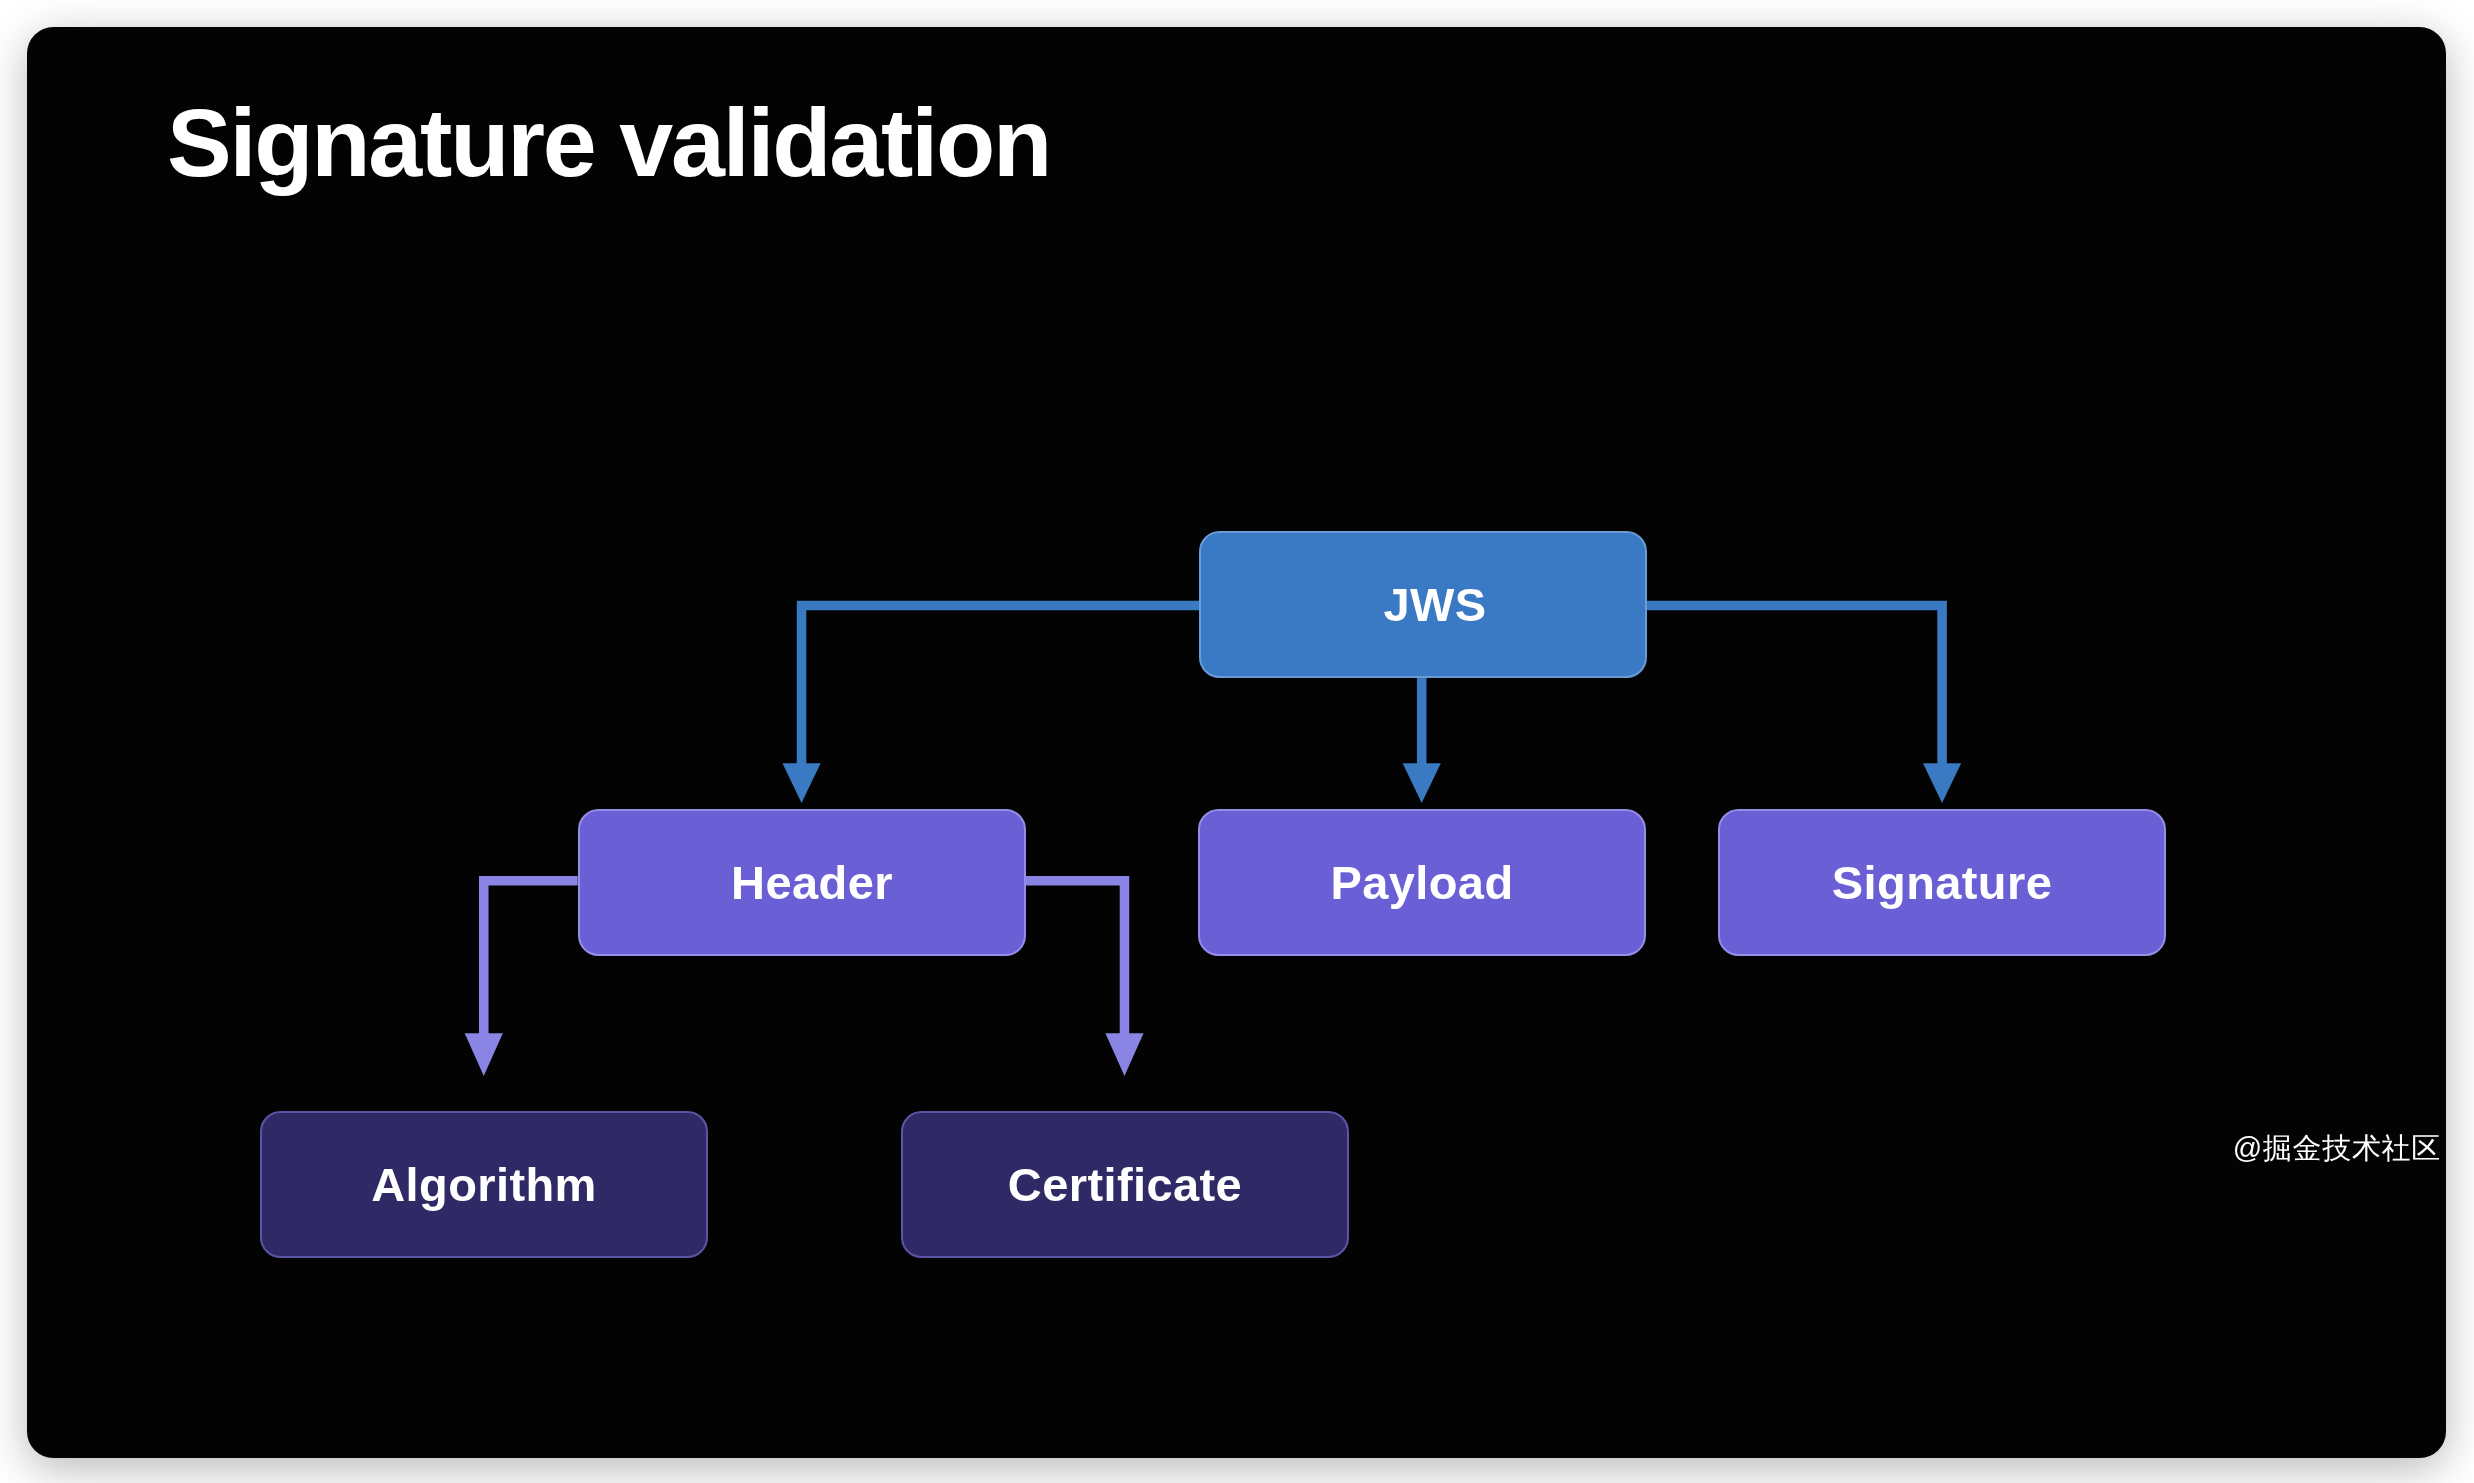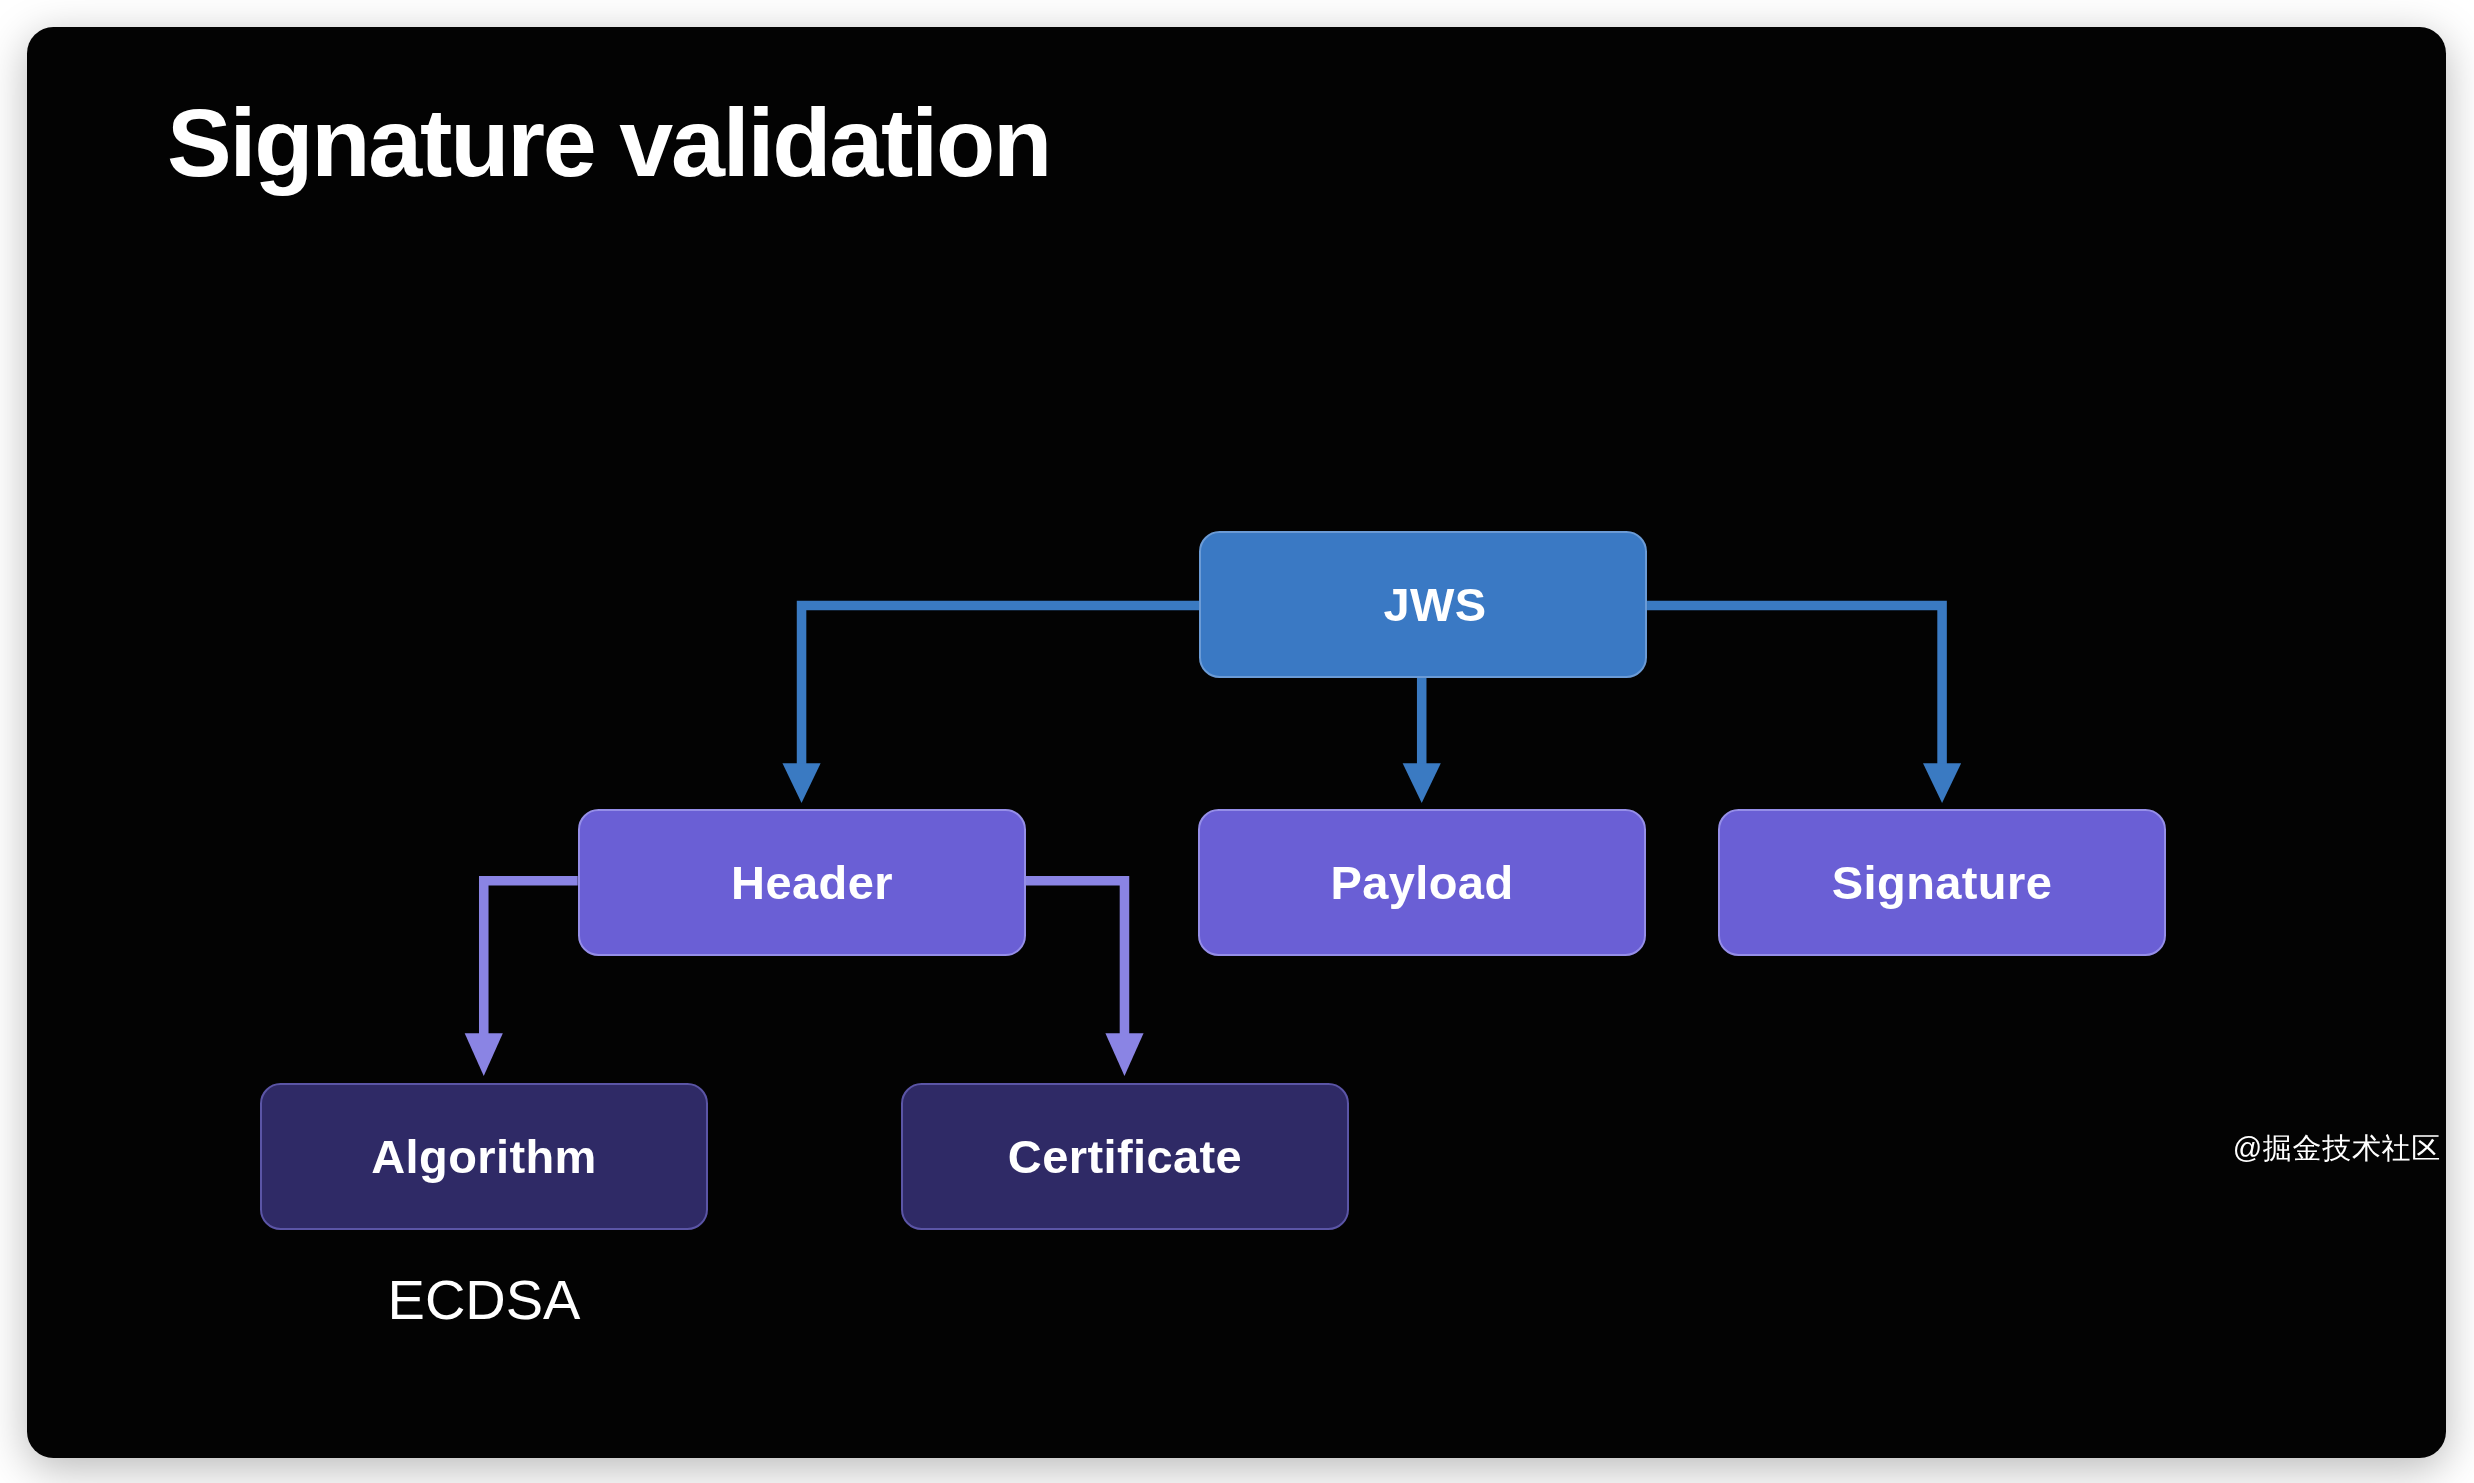"Algorithm" .node-leaf { margin-top: none -> 28px }
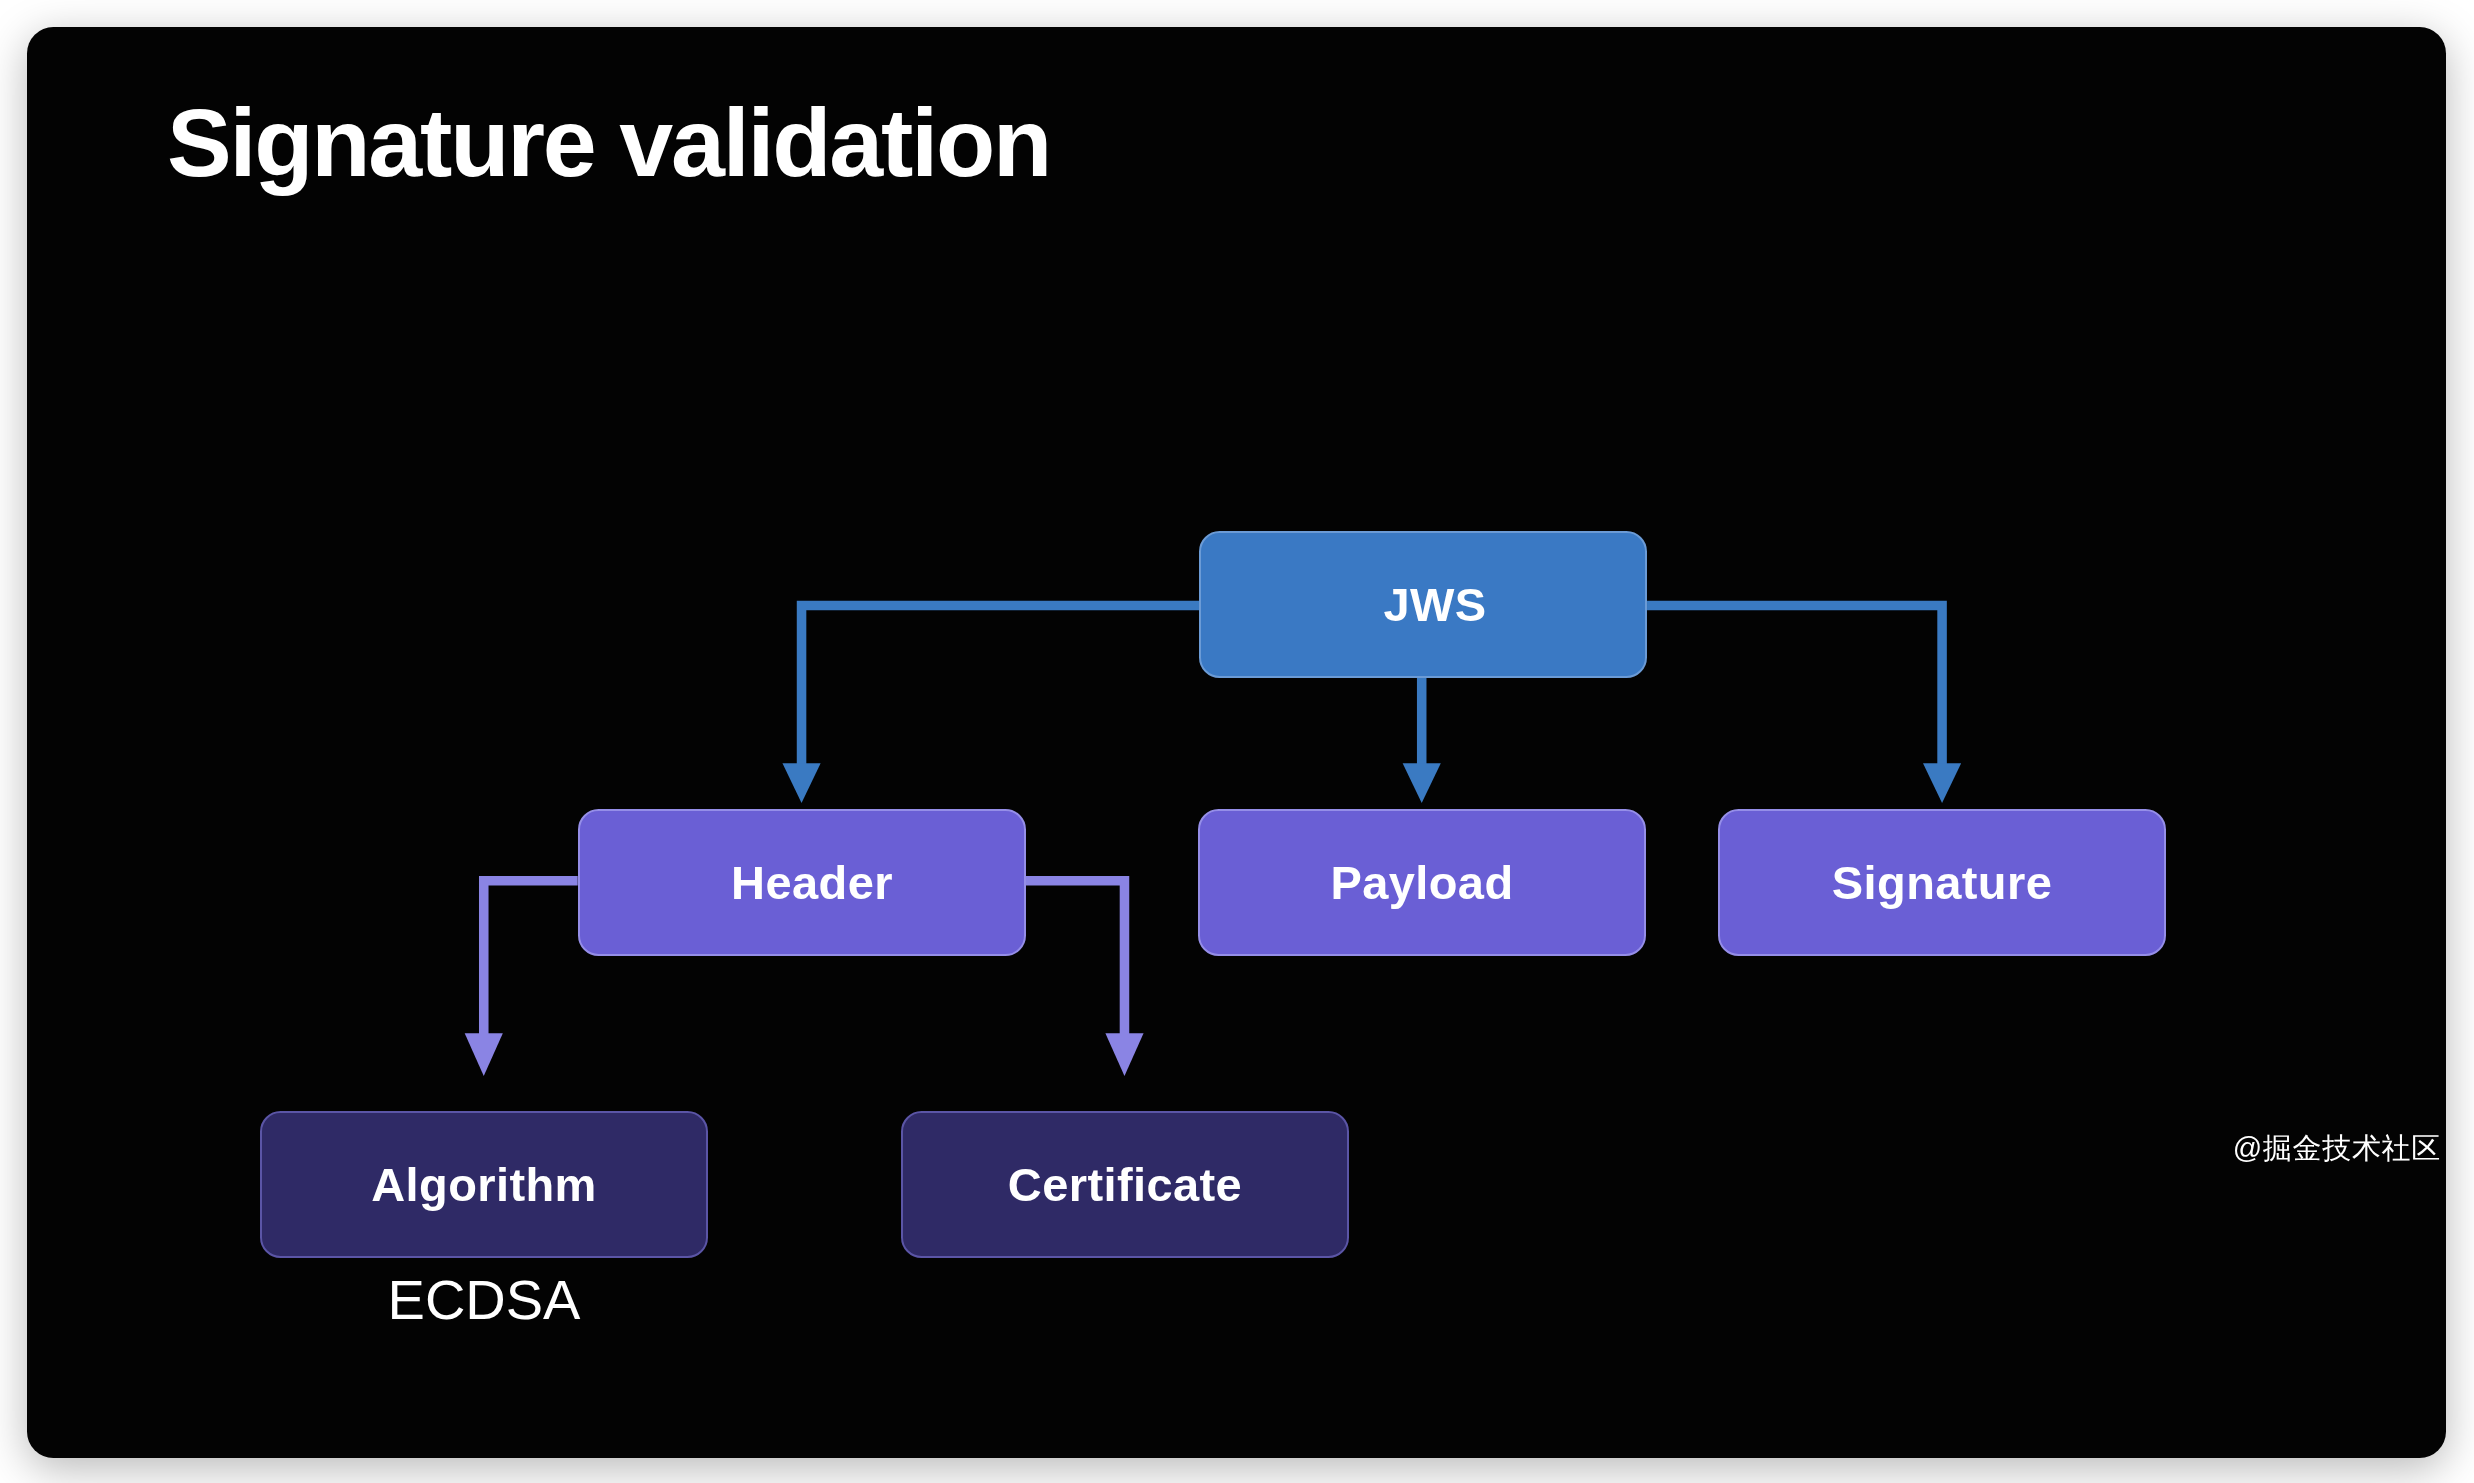"ECDSA" div.caption { html: <div>ECDSA</div> -> none }
